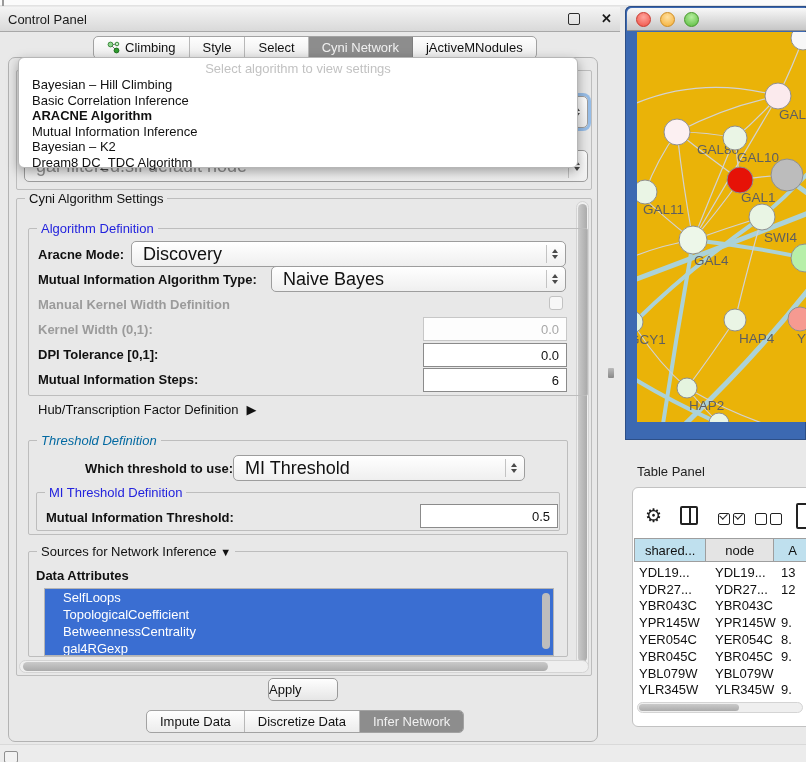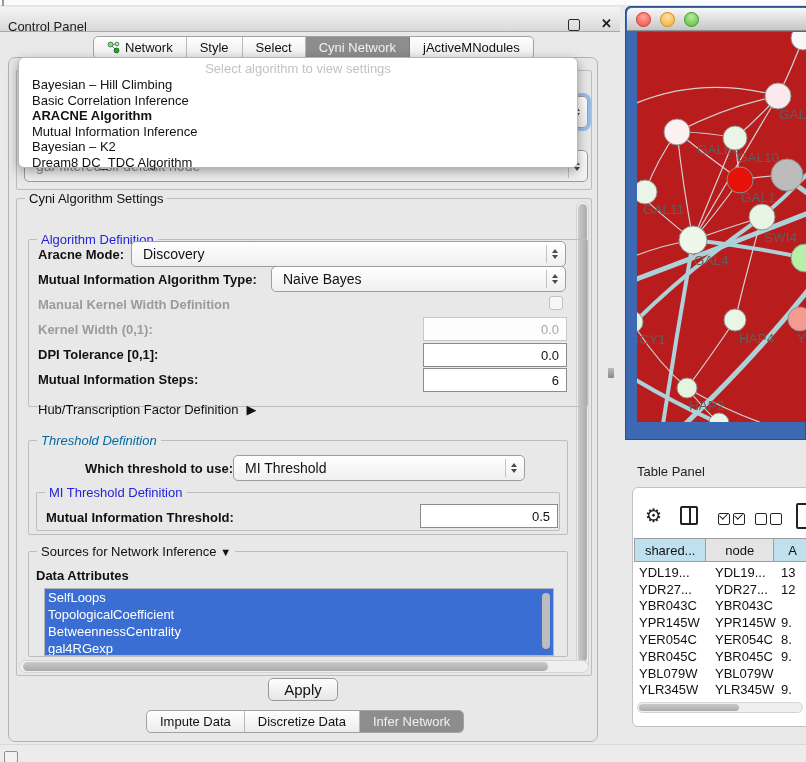"Control Panel" .cp-titlebar { align-items: none -> center }
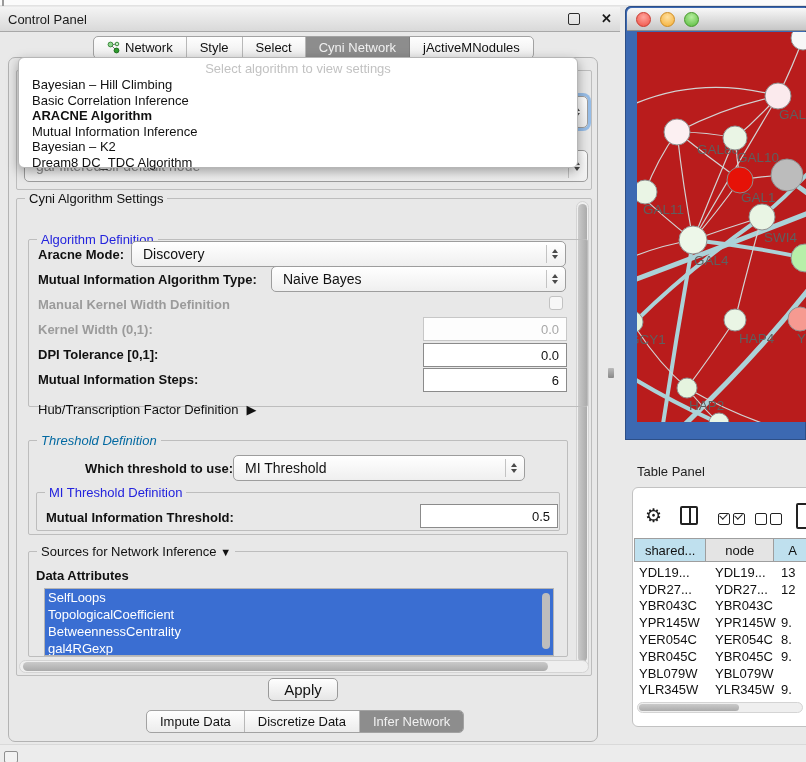"Network" span { text: Network -> Climbing }
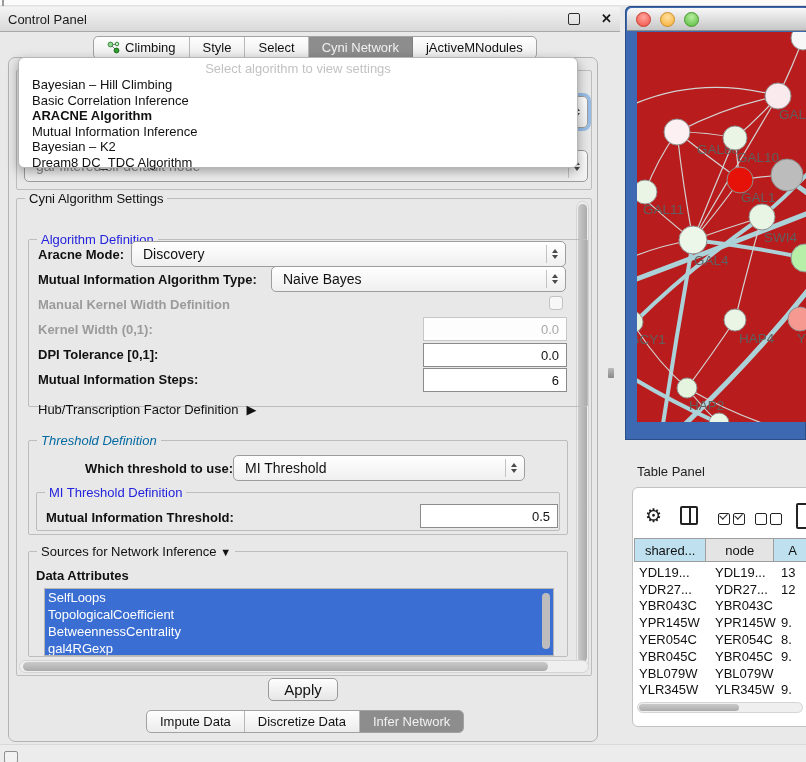"GAL" div.abs { background: #b91c1c -> #eab308 }
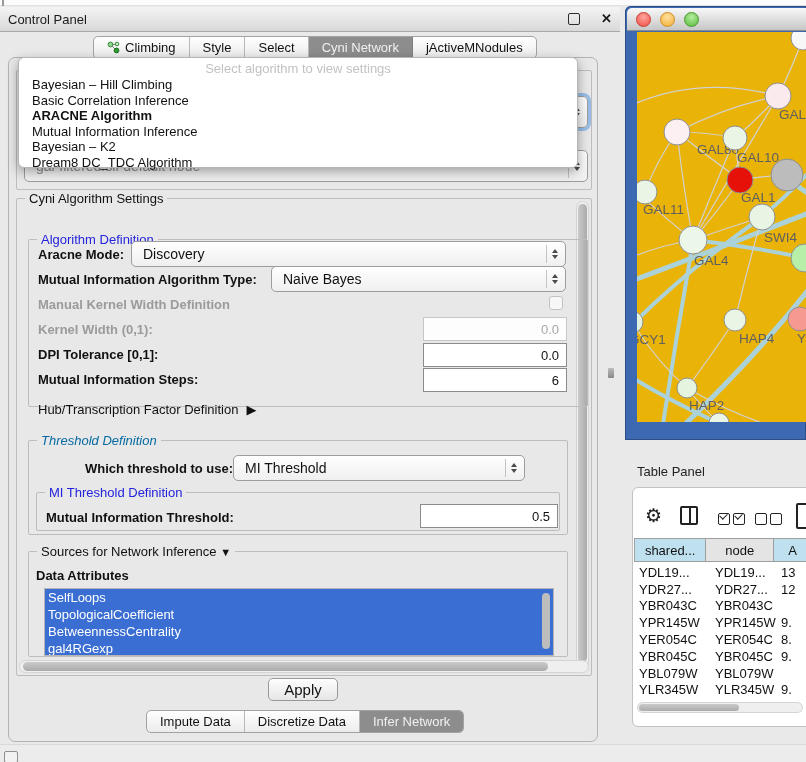"Algorithm Definition" div.abs { margin-top: 11px -> none }
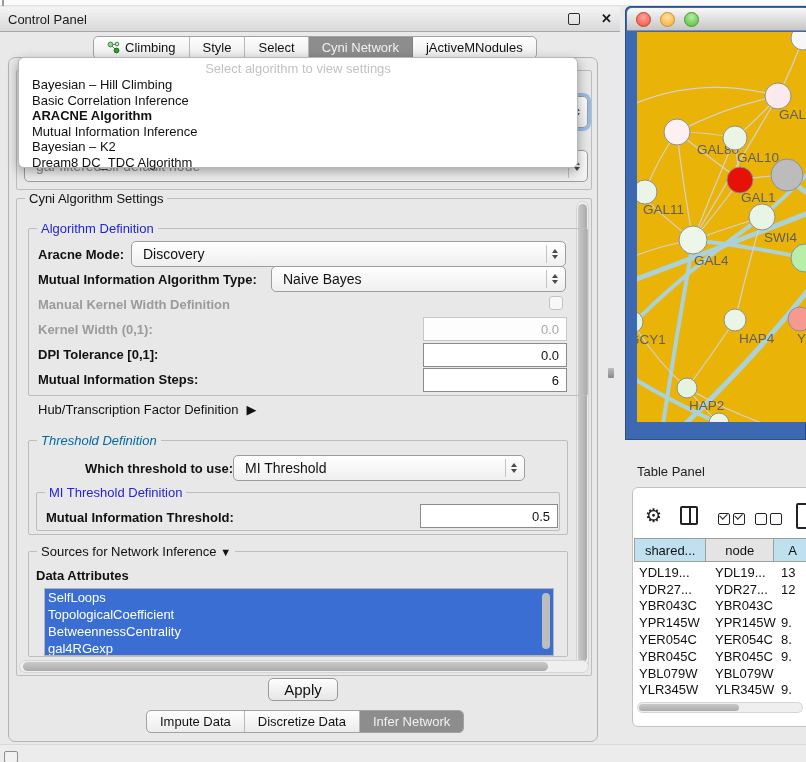"Discovery" .combo { font-size: 14px -> 18px }
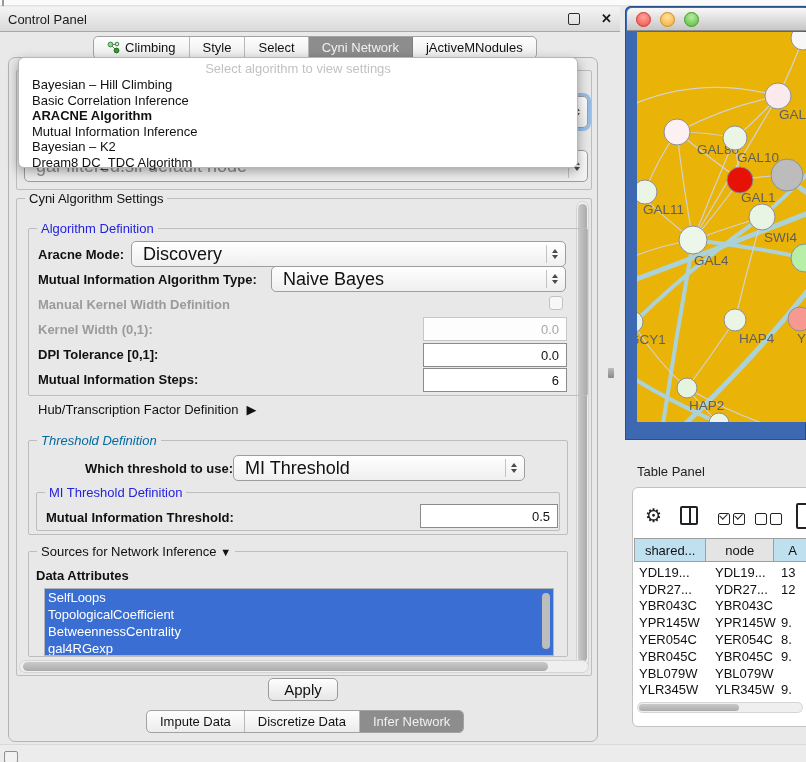"SelfLoops" .attrlist .row { padding-left: 3px -> 18px }
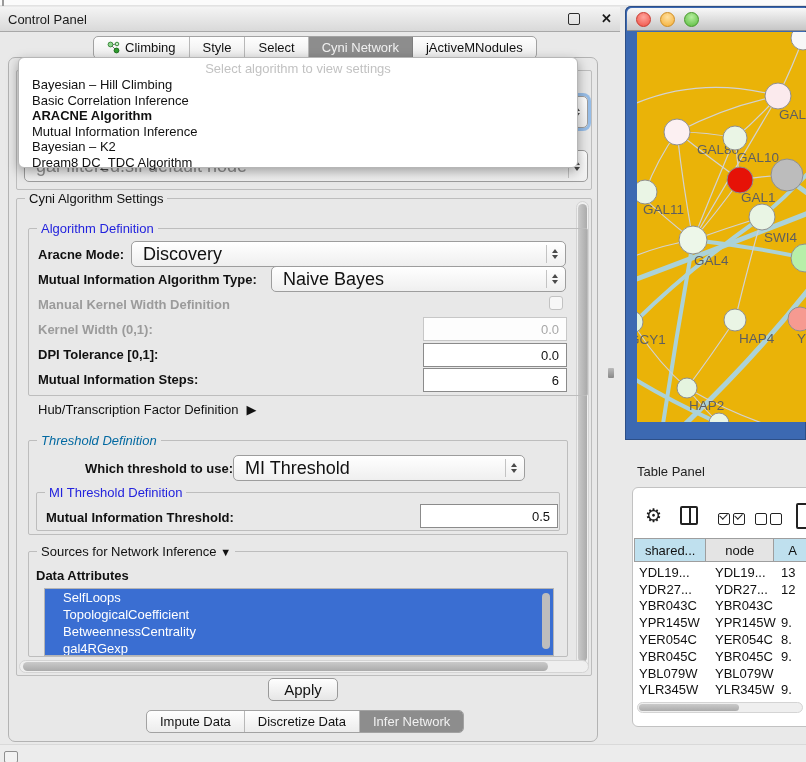"Apply" .btn { font-size: 15px -> 13px; justify-content: center -> none }
